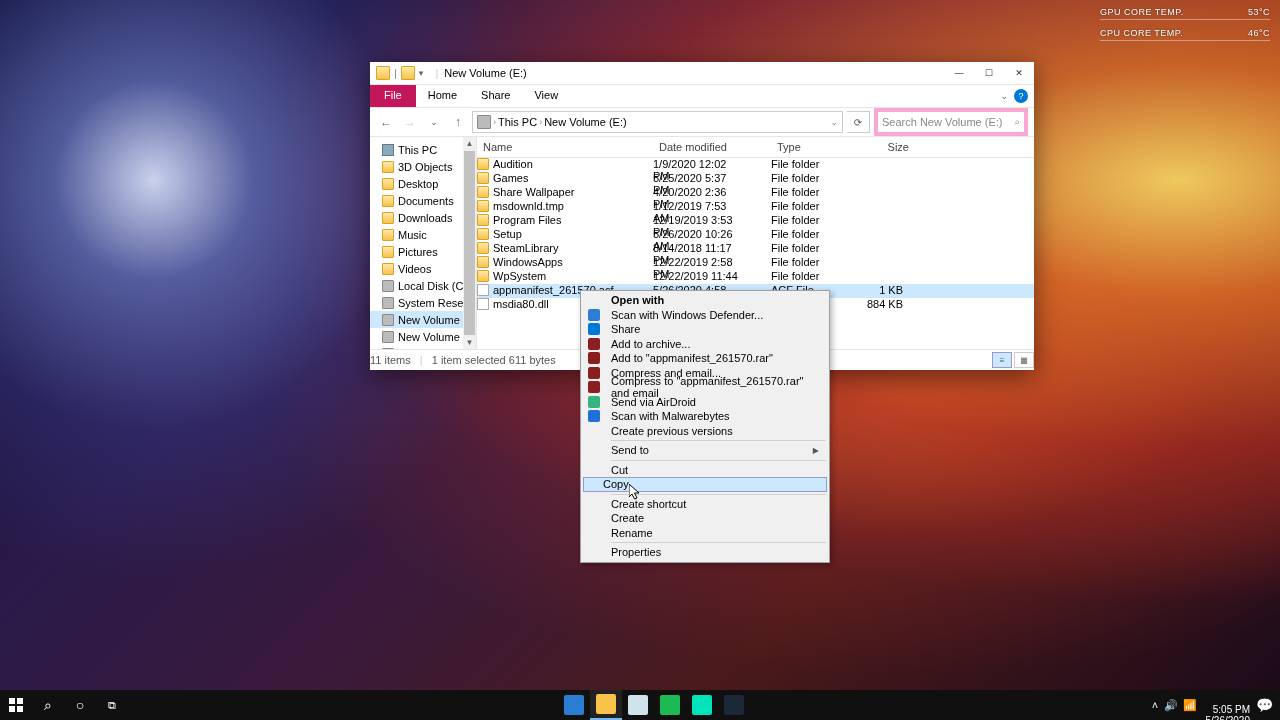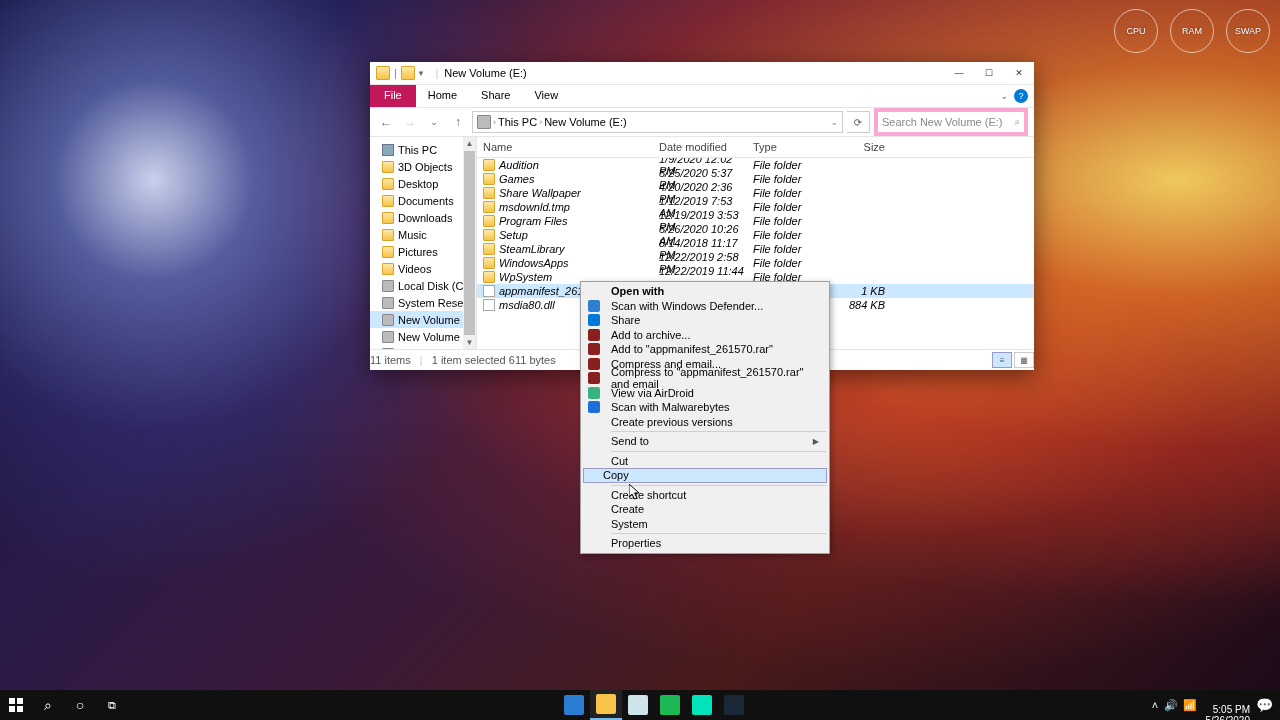"GPU CORE TEMP." div { html: none -> <div> <div> <span>GPU CORE TEMP.</span> <span>53°C</span> </div> <div> <span>CPU CORE TEMP.</span> <span>46°C</span> </div> </div> }
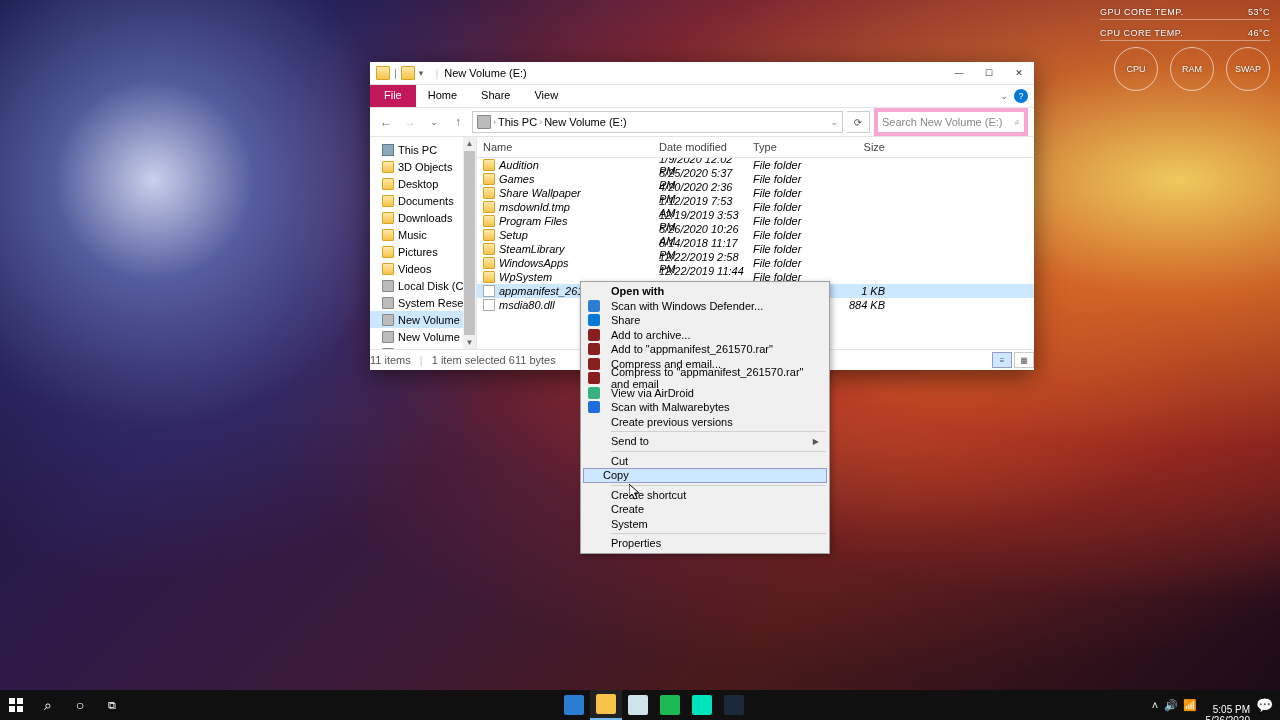"CPU" div.hw-circles { html: <div> <div>CPU</div> <div>RAM</div> <div>SWAP</div> </div> -> none }
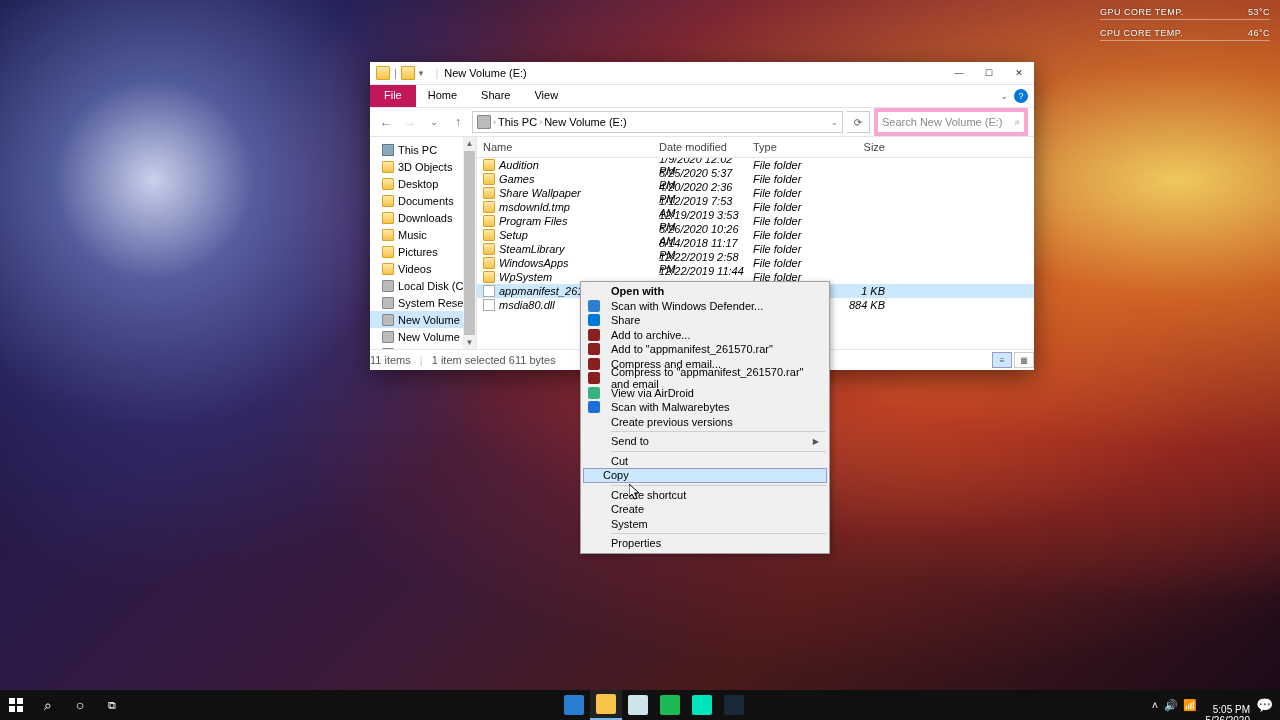"Type" .col-type { margin-left: none -> 24px }
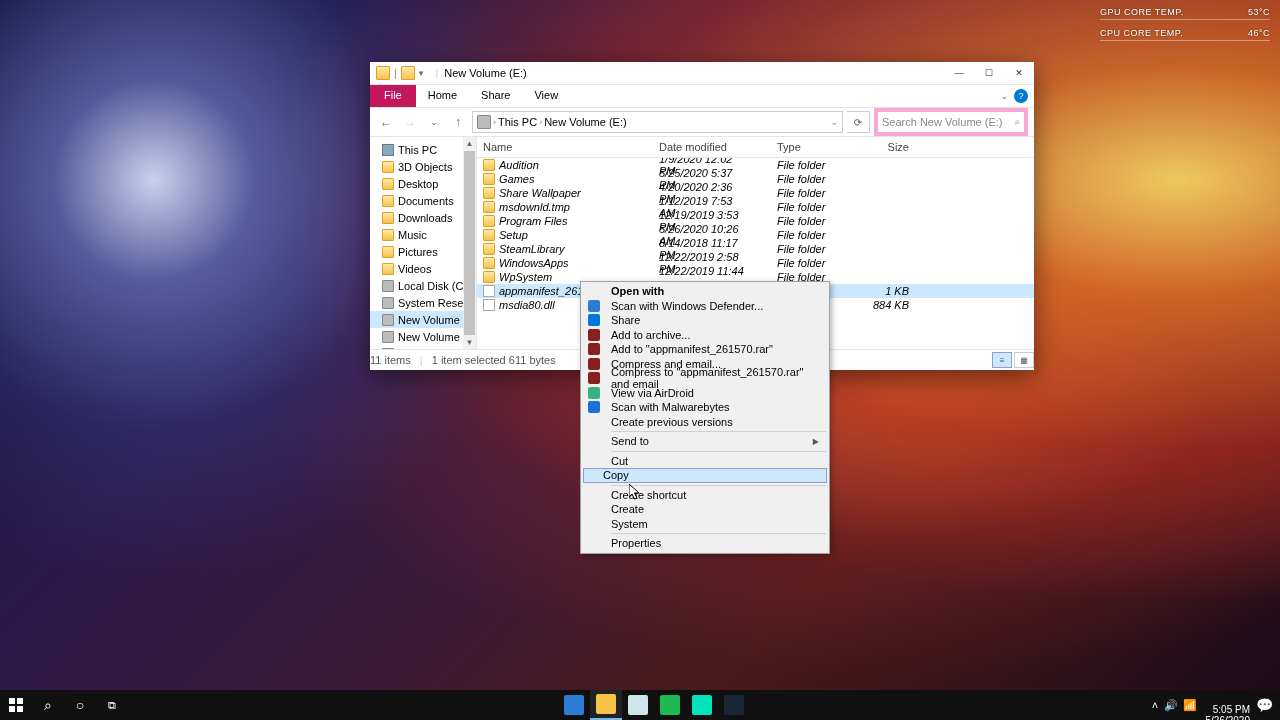"Audition" .row { align-items: center -> flex-start; font-style: italic -> none; padding-left: 6px -> none }
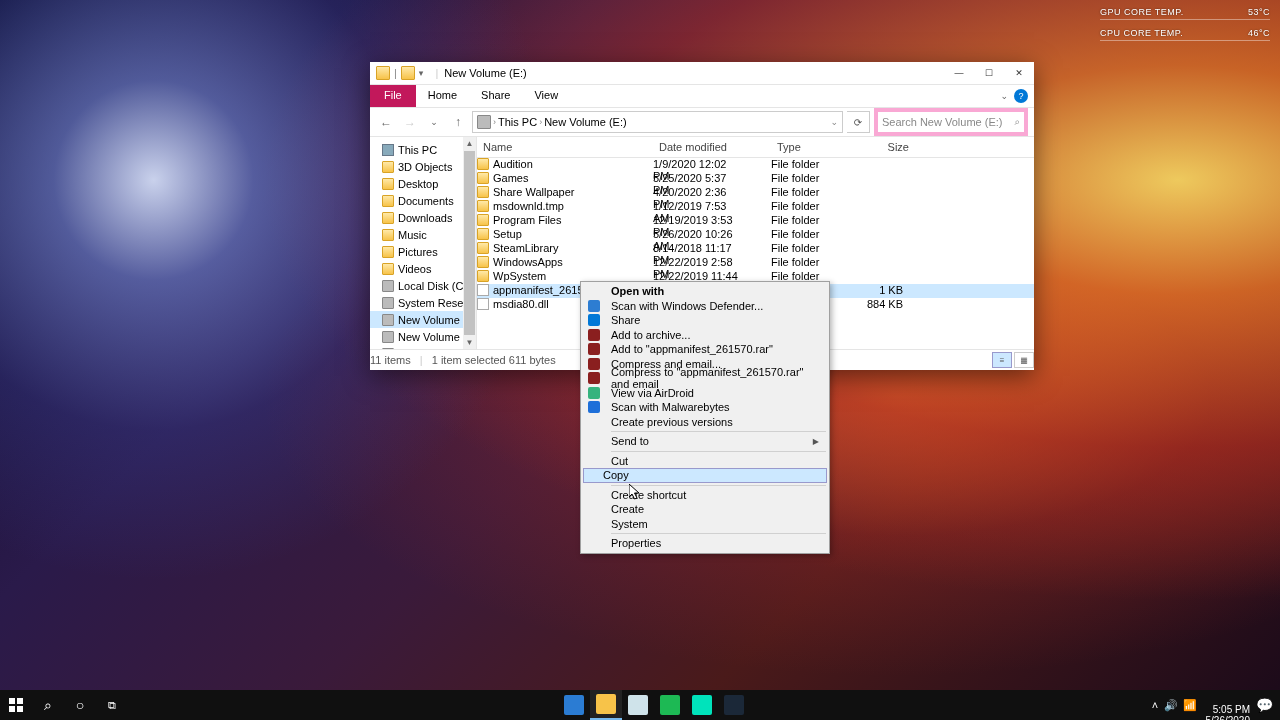"Open with" #ctxmenu { top: 281px -> 290px }
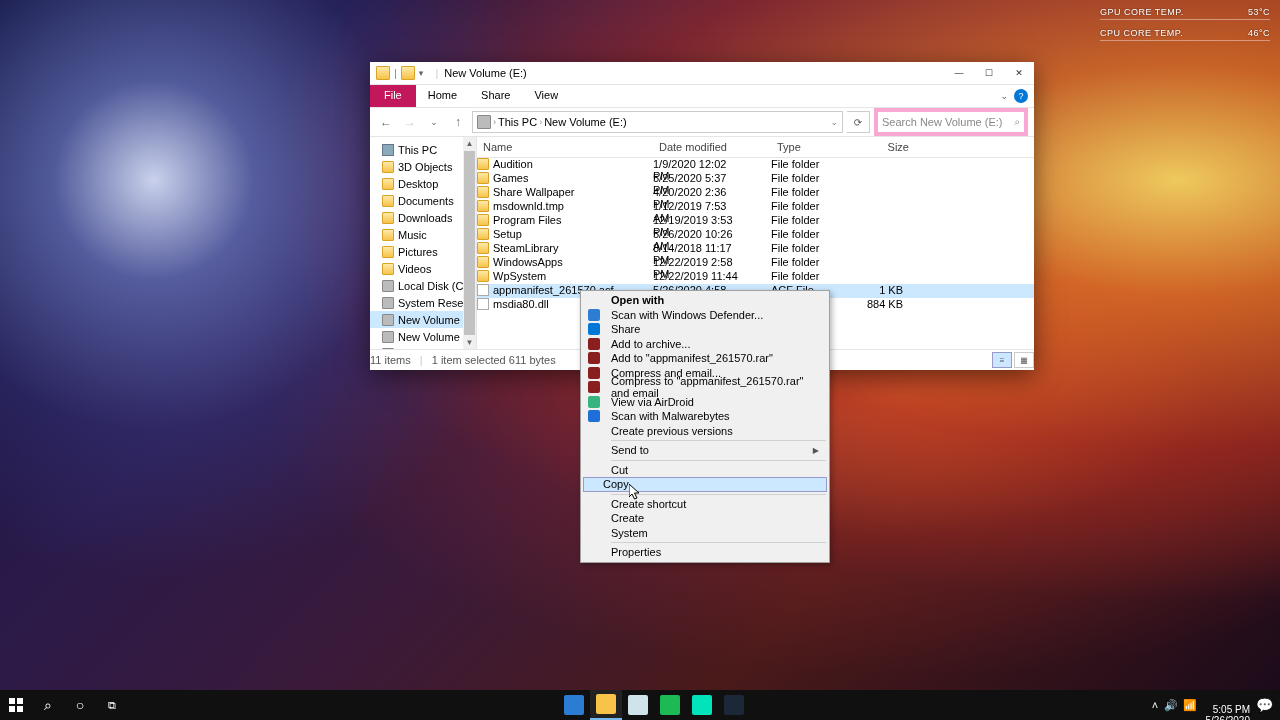"View via AirDroid" span { text: View -> Send }
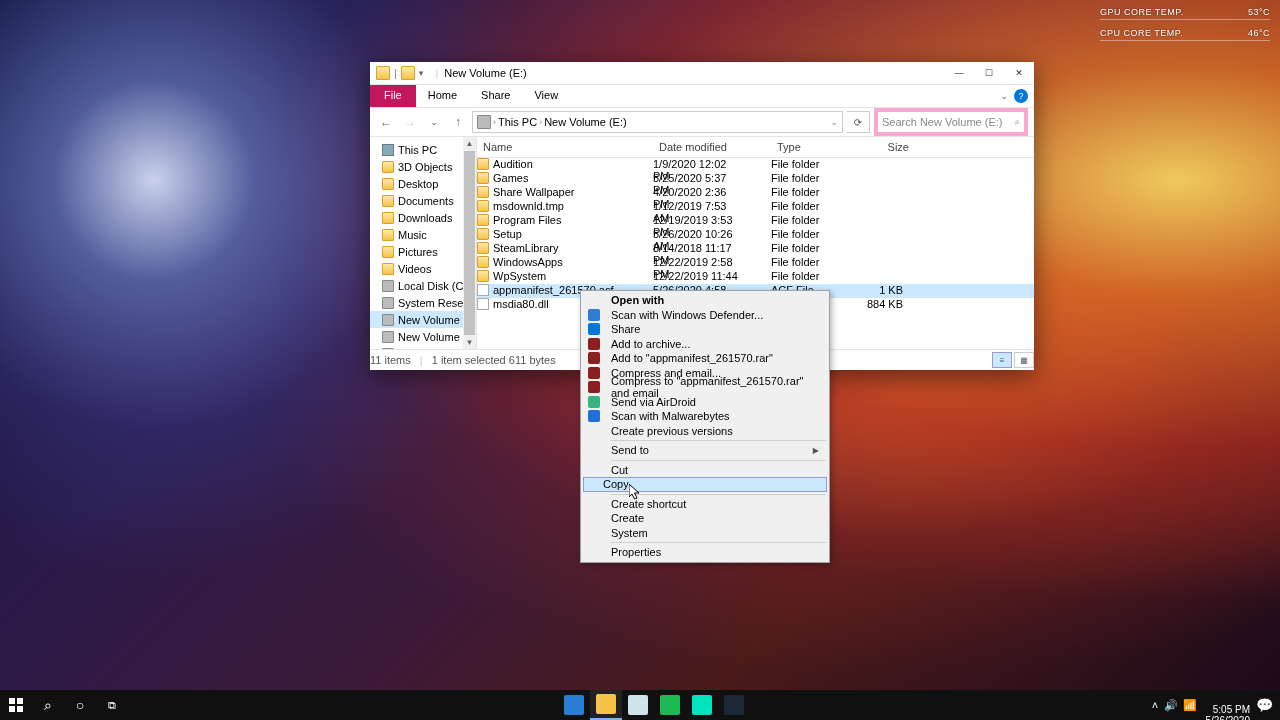"System" span { text: System -> Rename }
